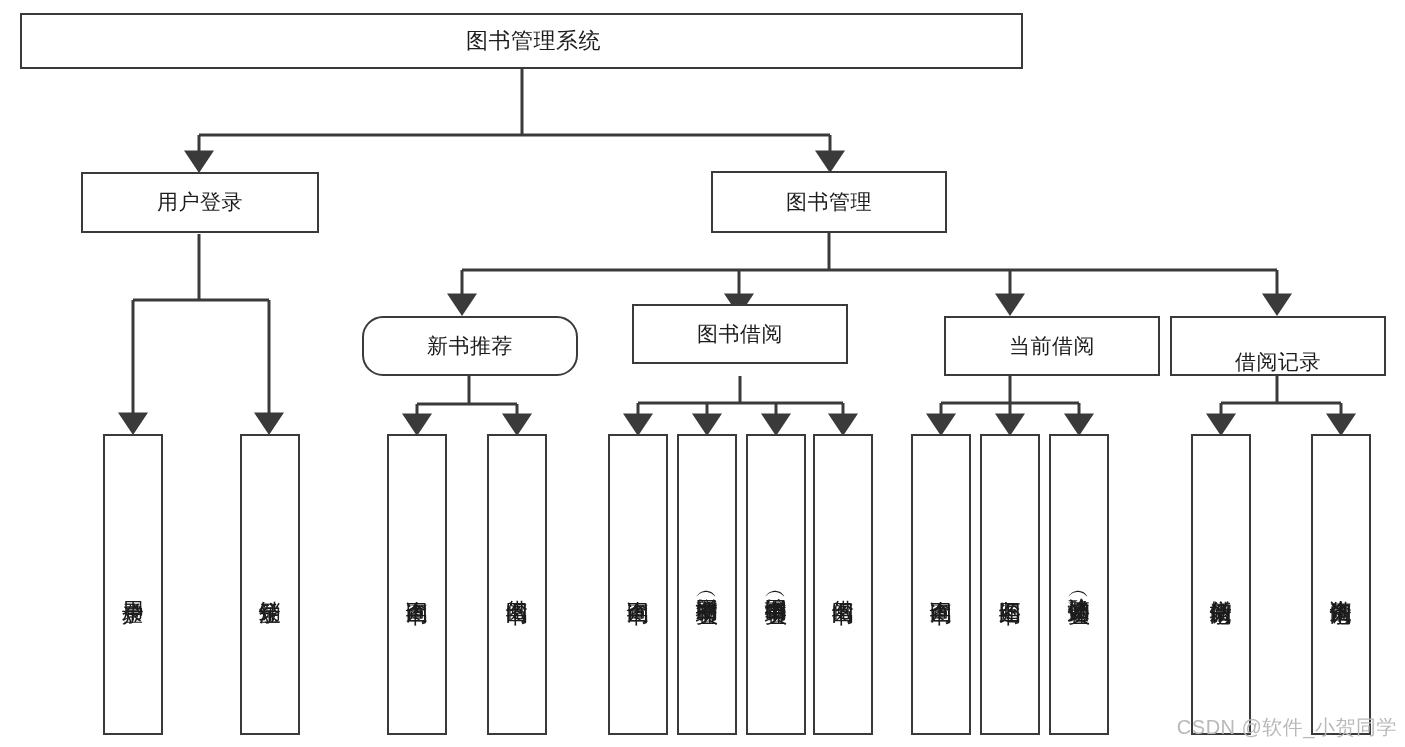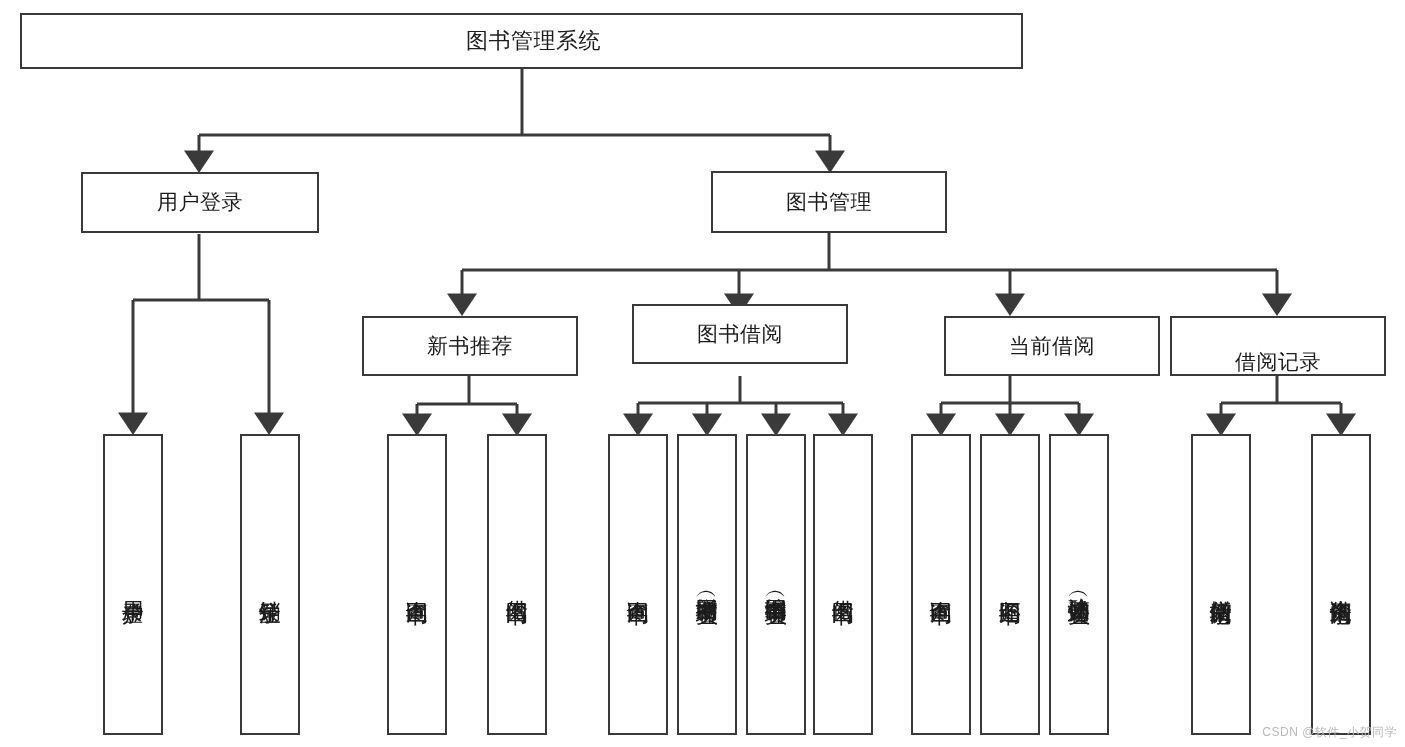"新书推荐" div.node { border-radius: none -> 21px }
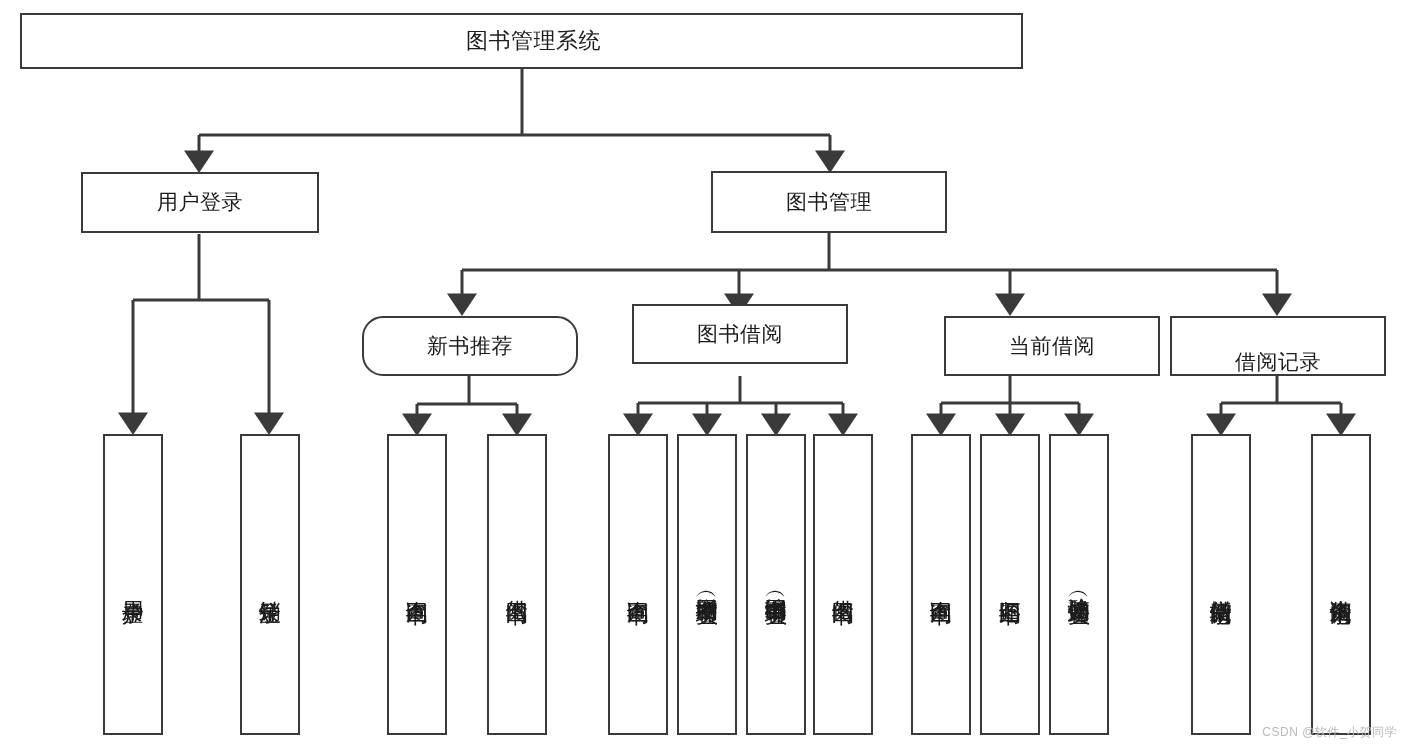"CSDN @软件_小贺同学" #watermark { font-size: 12px -> 20px }
